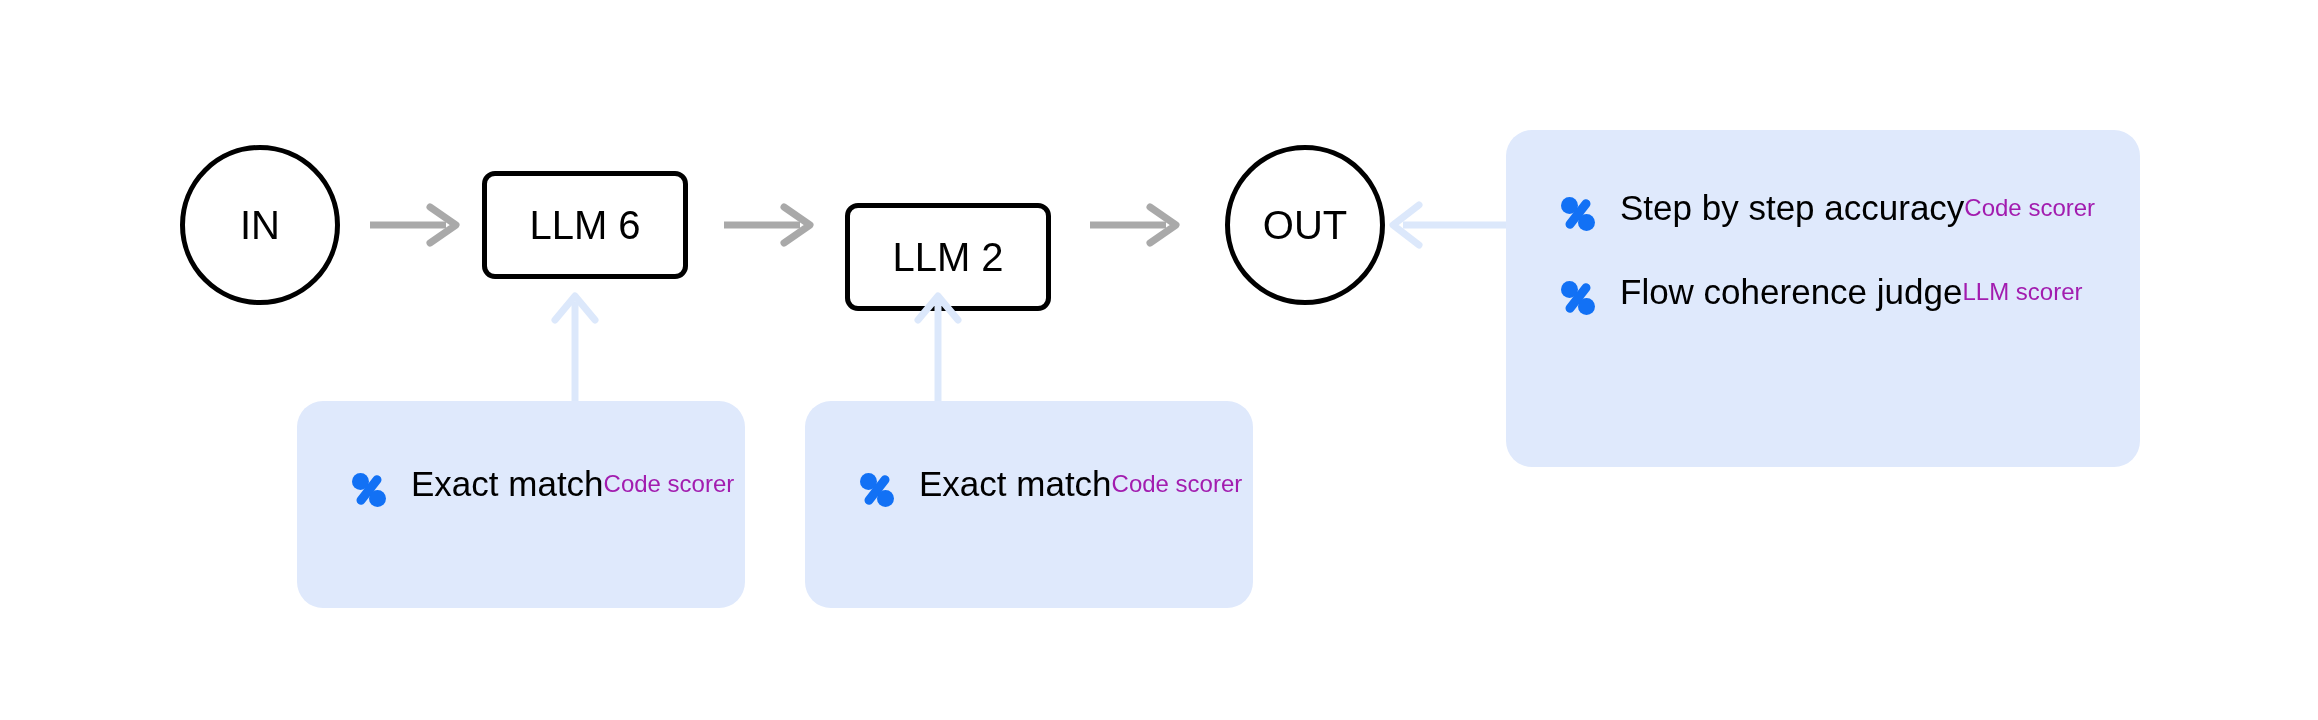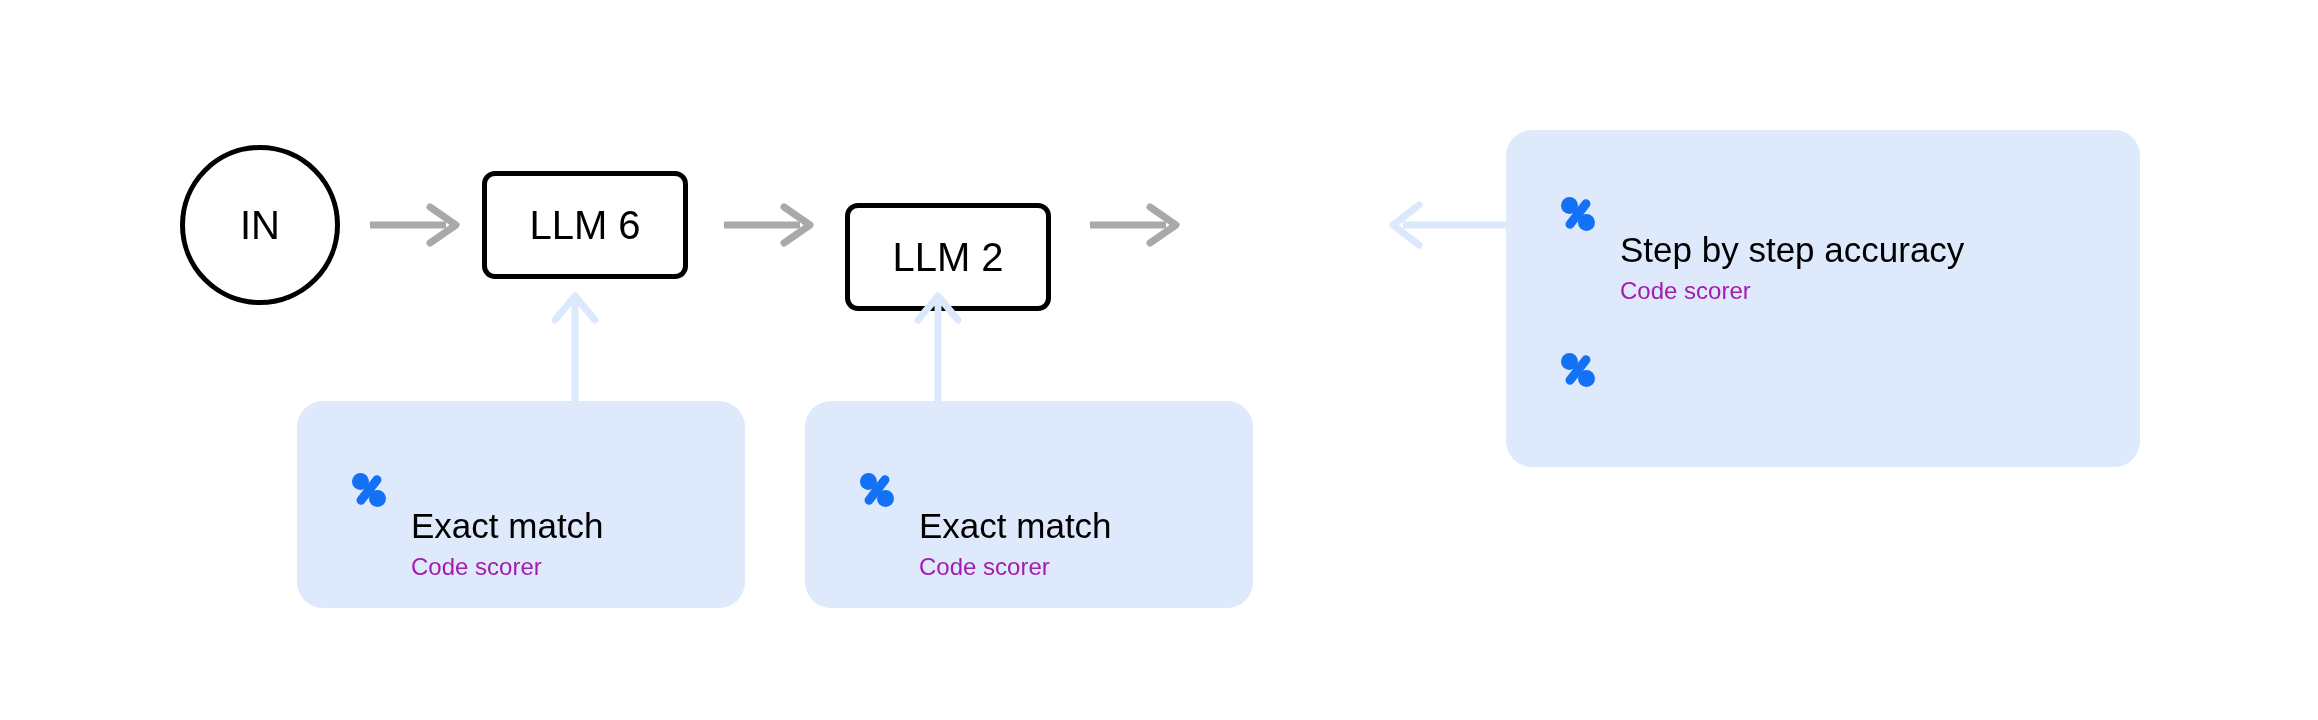"OUT" div.node-circle { html: none -> <div> <span>OUT</span> </div> }
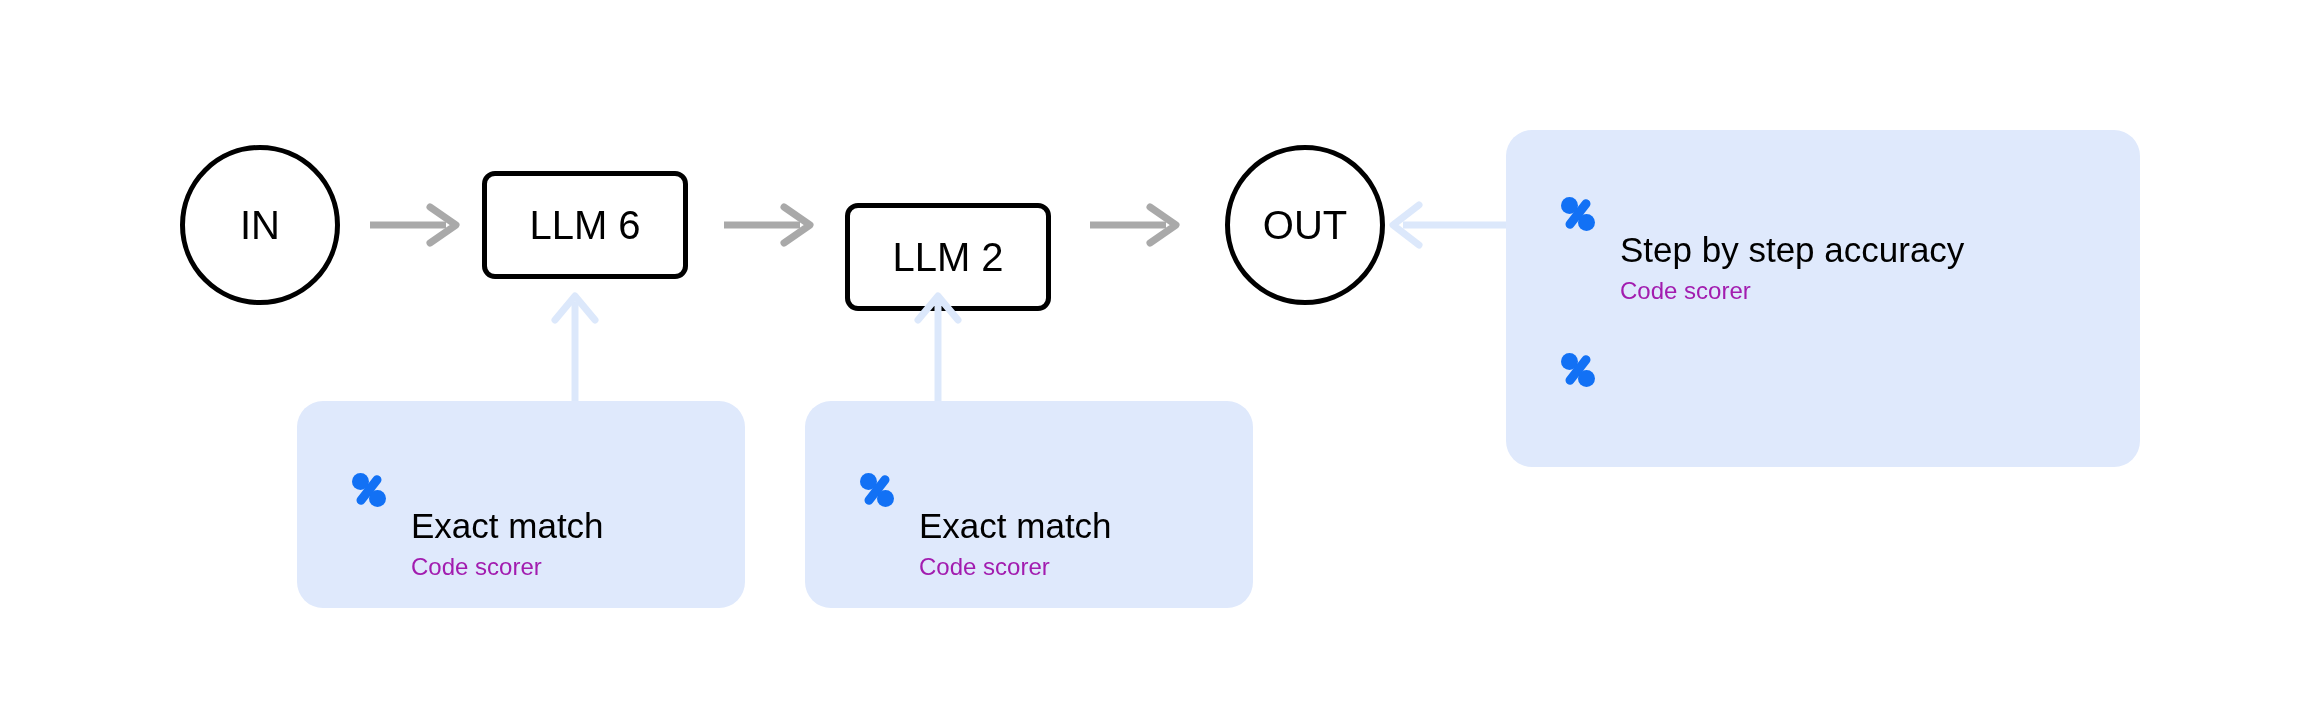"Step by step accuracy" .scorer-texts { flex-direction: column -> row; margin-top: 42px -> none }
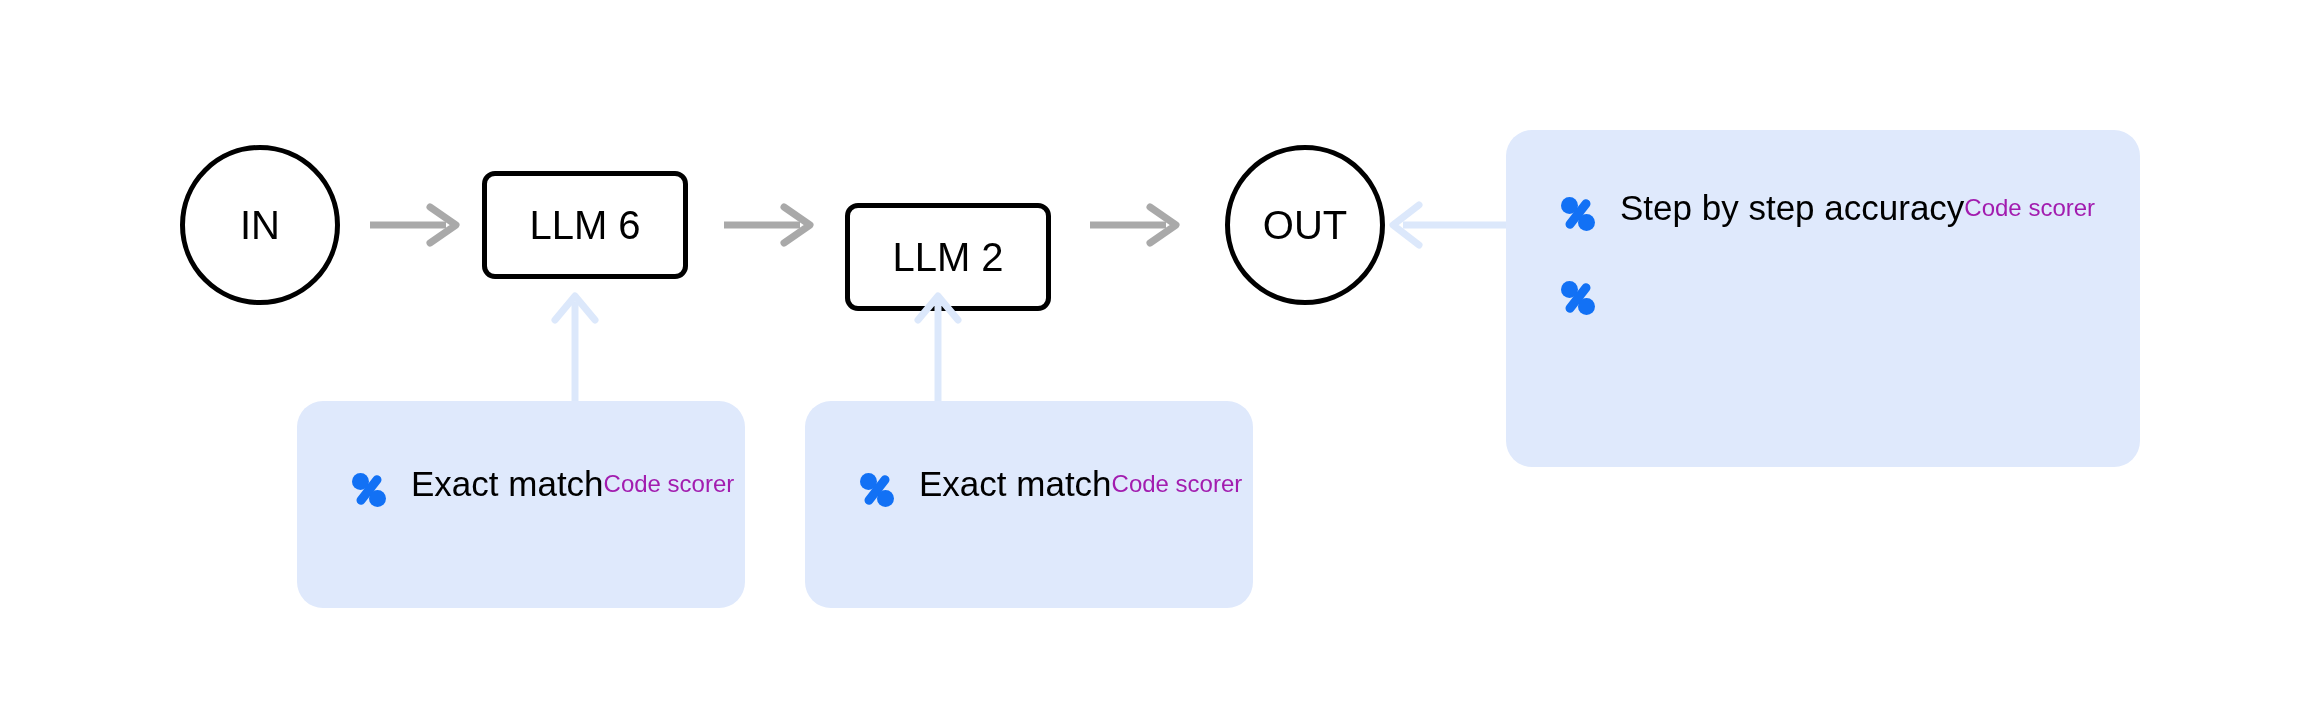"Flow coherence judge" div.scorer-texts { html: none -> <div> <span>Flow coherence judge</span> <span>LLM scorer</span> </div> }
